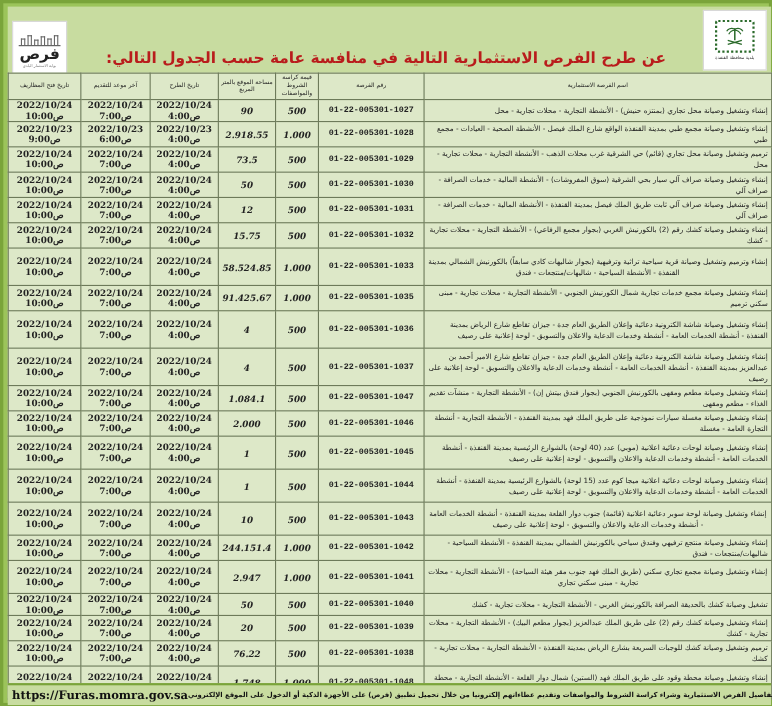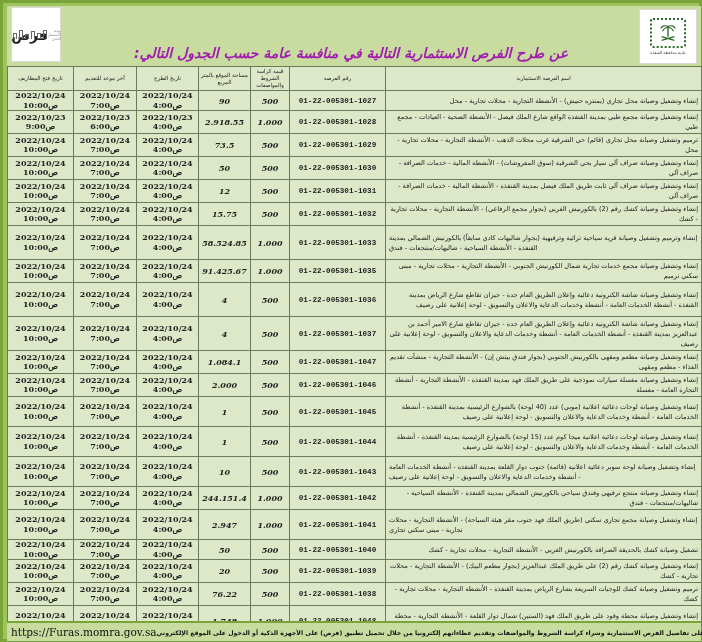"فرص" .logo-left { flex-direction: row -> column; top: 1px -> 13px }
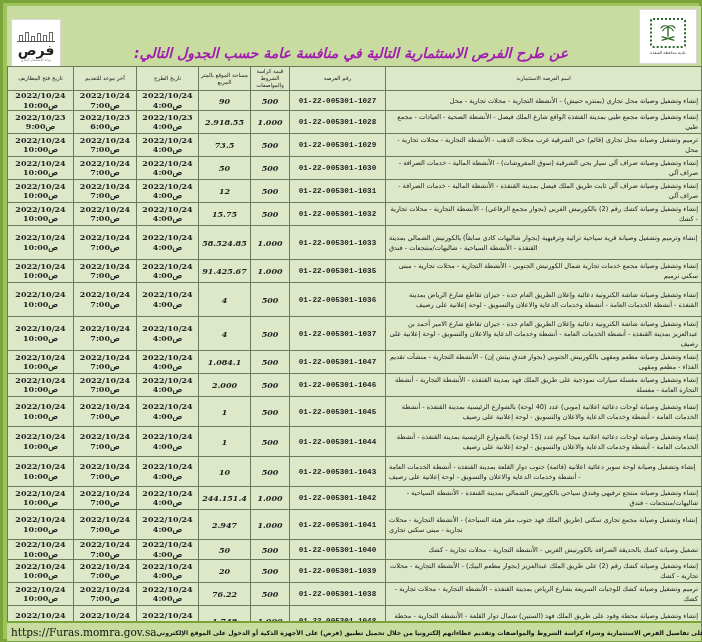"عن طرح الفرص الاستثمارية التالية" .subtitle { color: #a21caf -> #b91c1c; font-style: italic -> none }
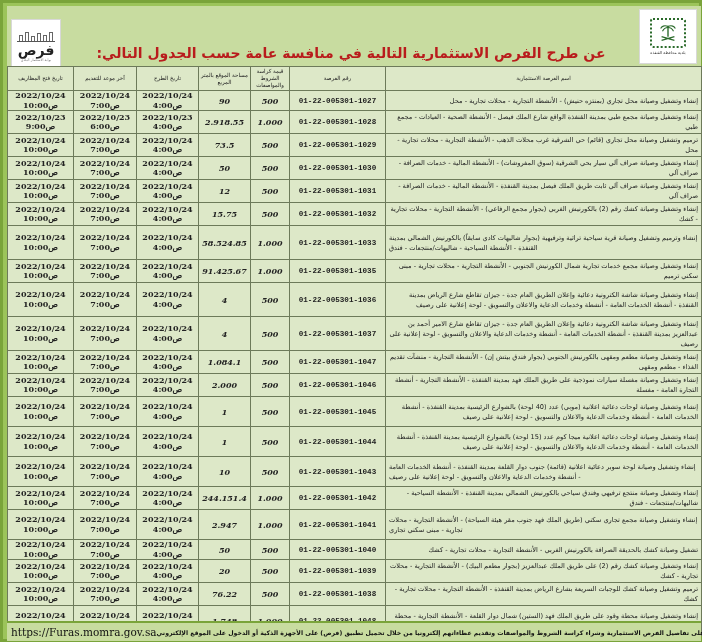"إنشاء وترميم وتشغيل وصيانة قرية" td.name.center { text-align: left -> center }
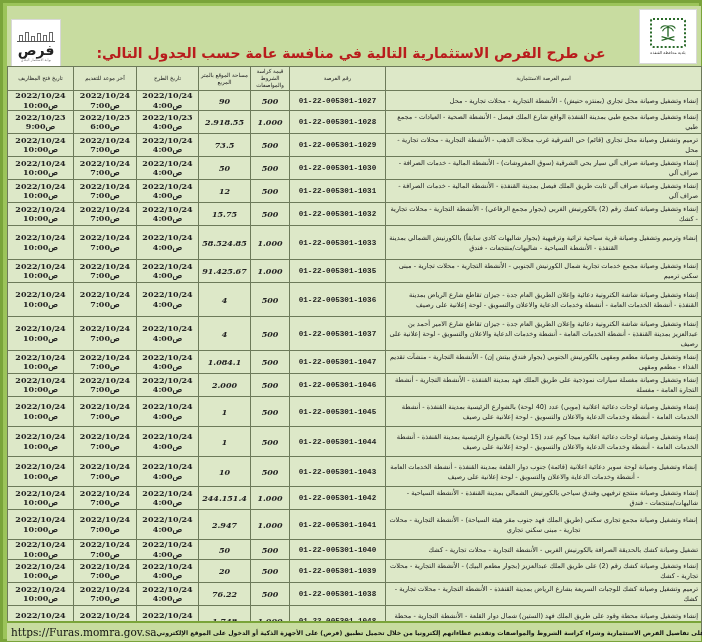"https://Furas.momra.gov.sa" .footer .url { font-weight: normal -> bold }
